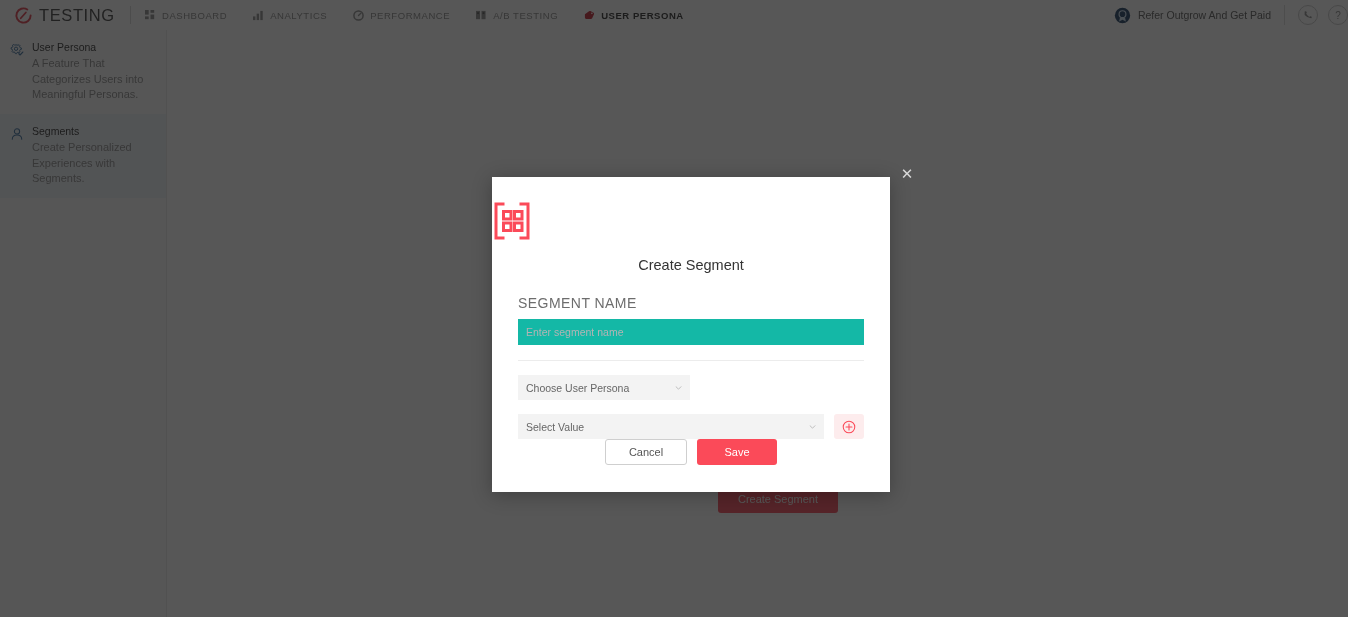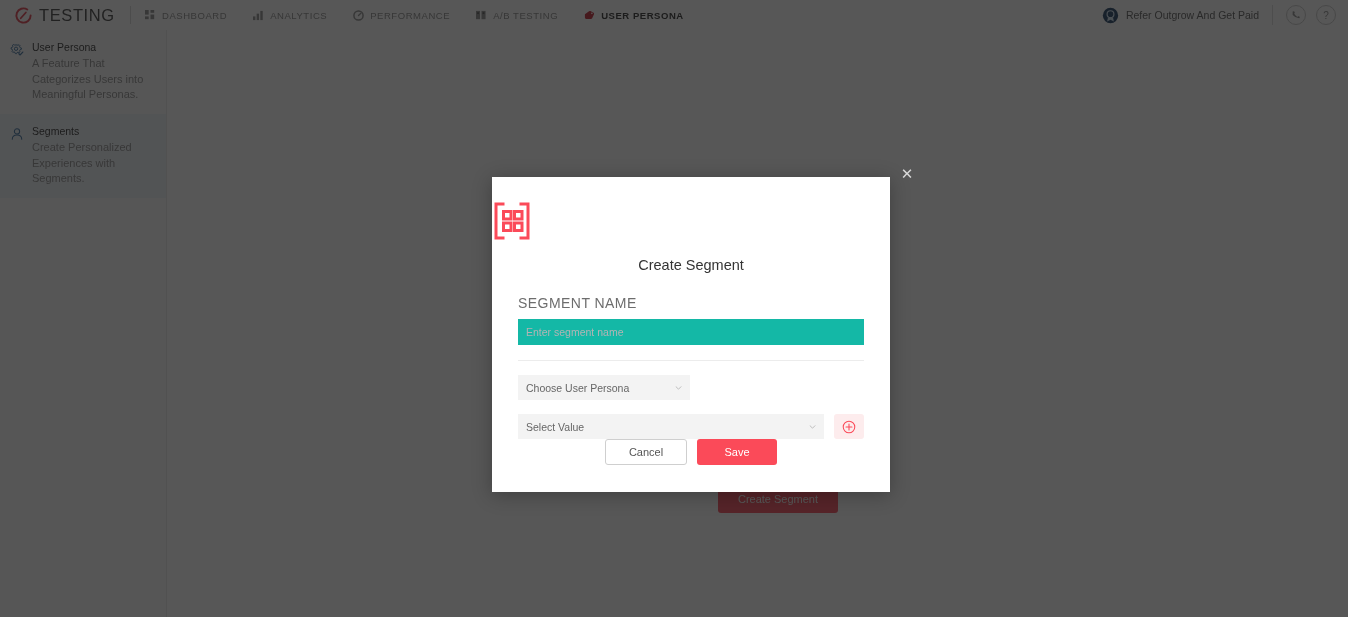"Refer Outgrow And Get Paid" .nav-right { padding-right: 12px -> none }
